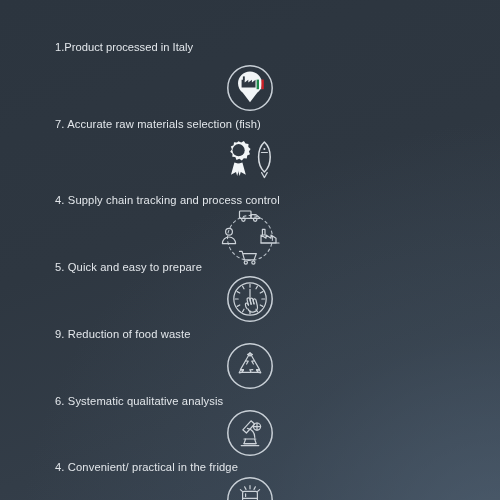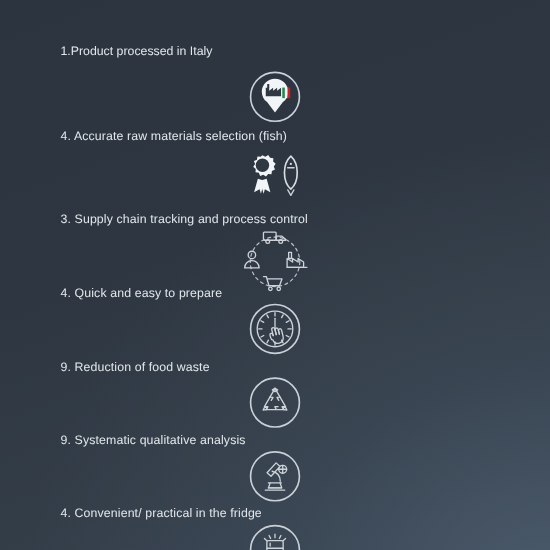"4. Accurate raw materials selection" div.feature-label { text: 4 -> 7 }
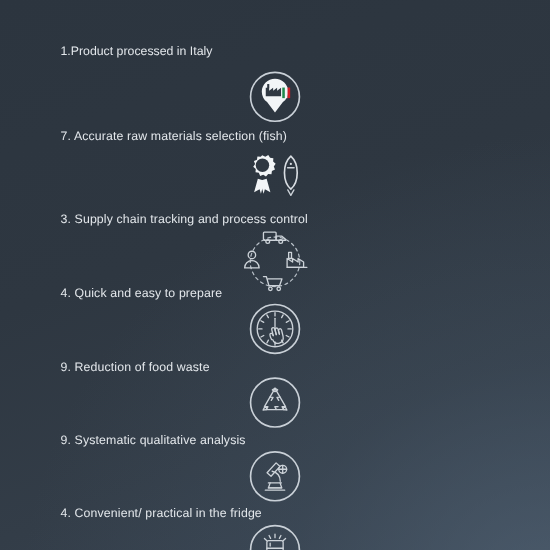"3. Supply chain tracking and" div.feature-label { text: 3 -> 4 }
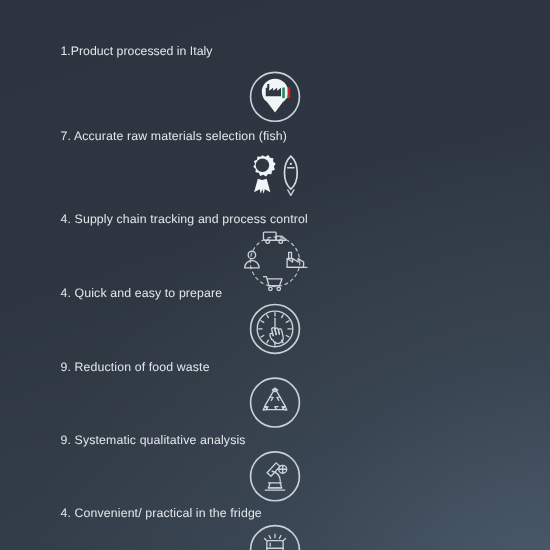"4. Quick and easy to" div.feature-label { text: 4 -> 5 }
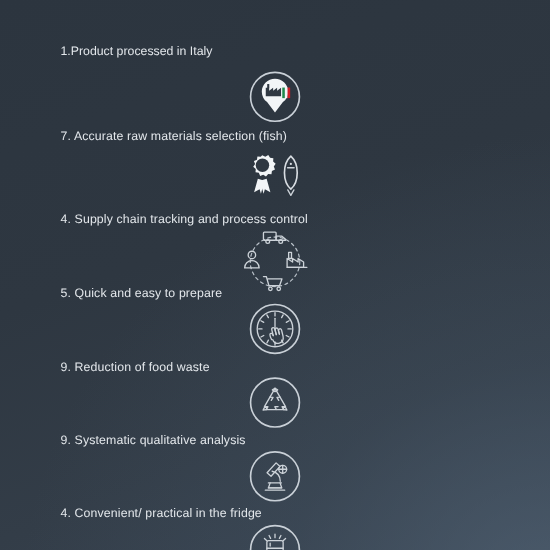"9. Systematic qualitative analysis" div.feature-label { text: 9 -> 6 }
